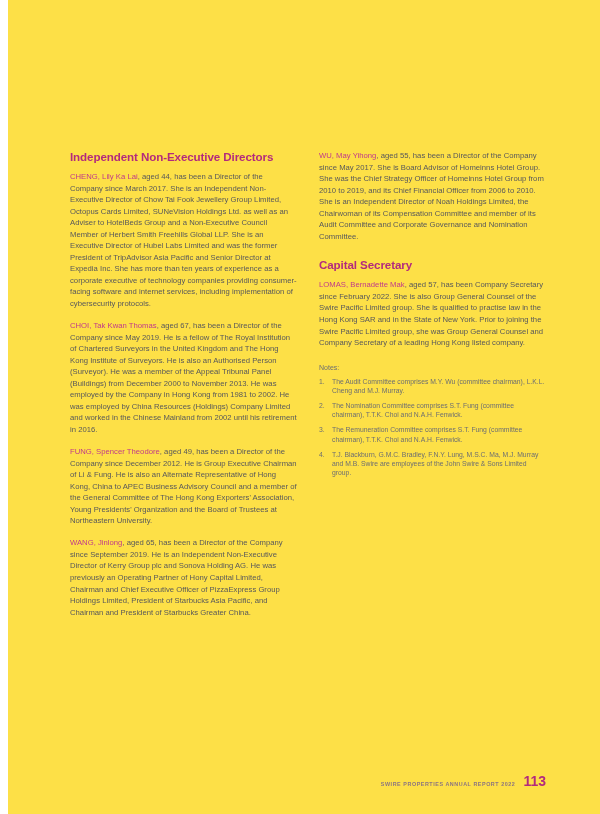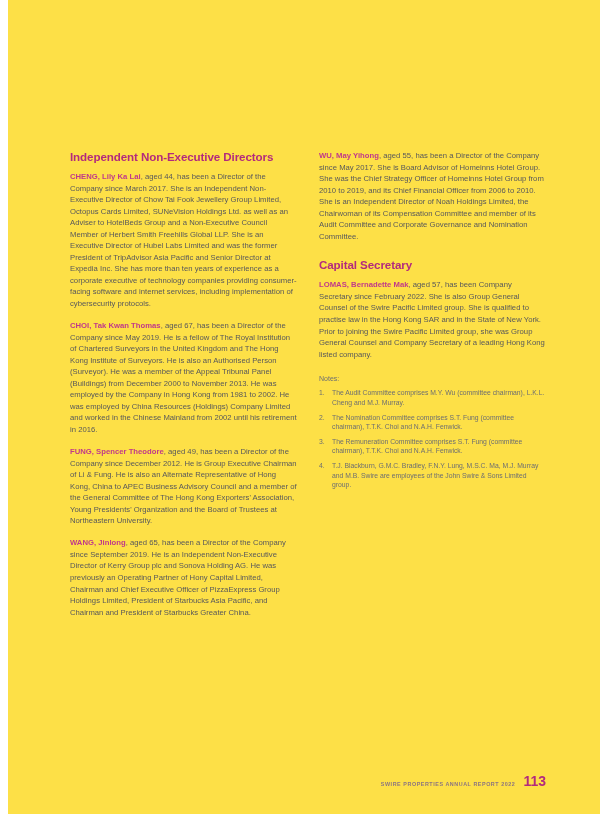"WU, May Yihong" .person-name { font-weight: bold -> normal }
